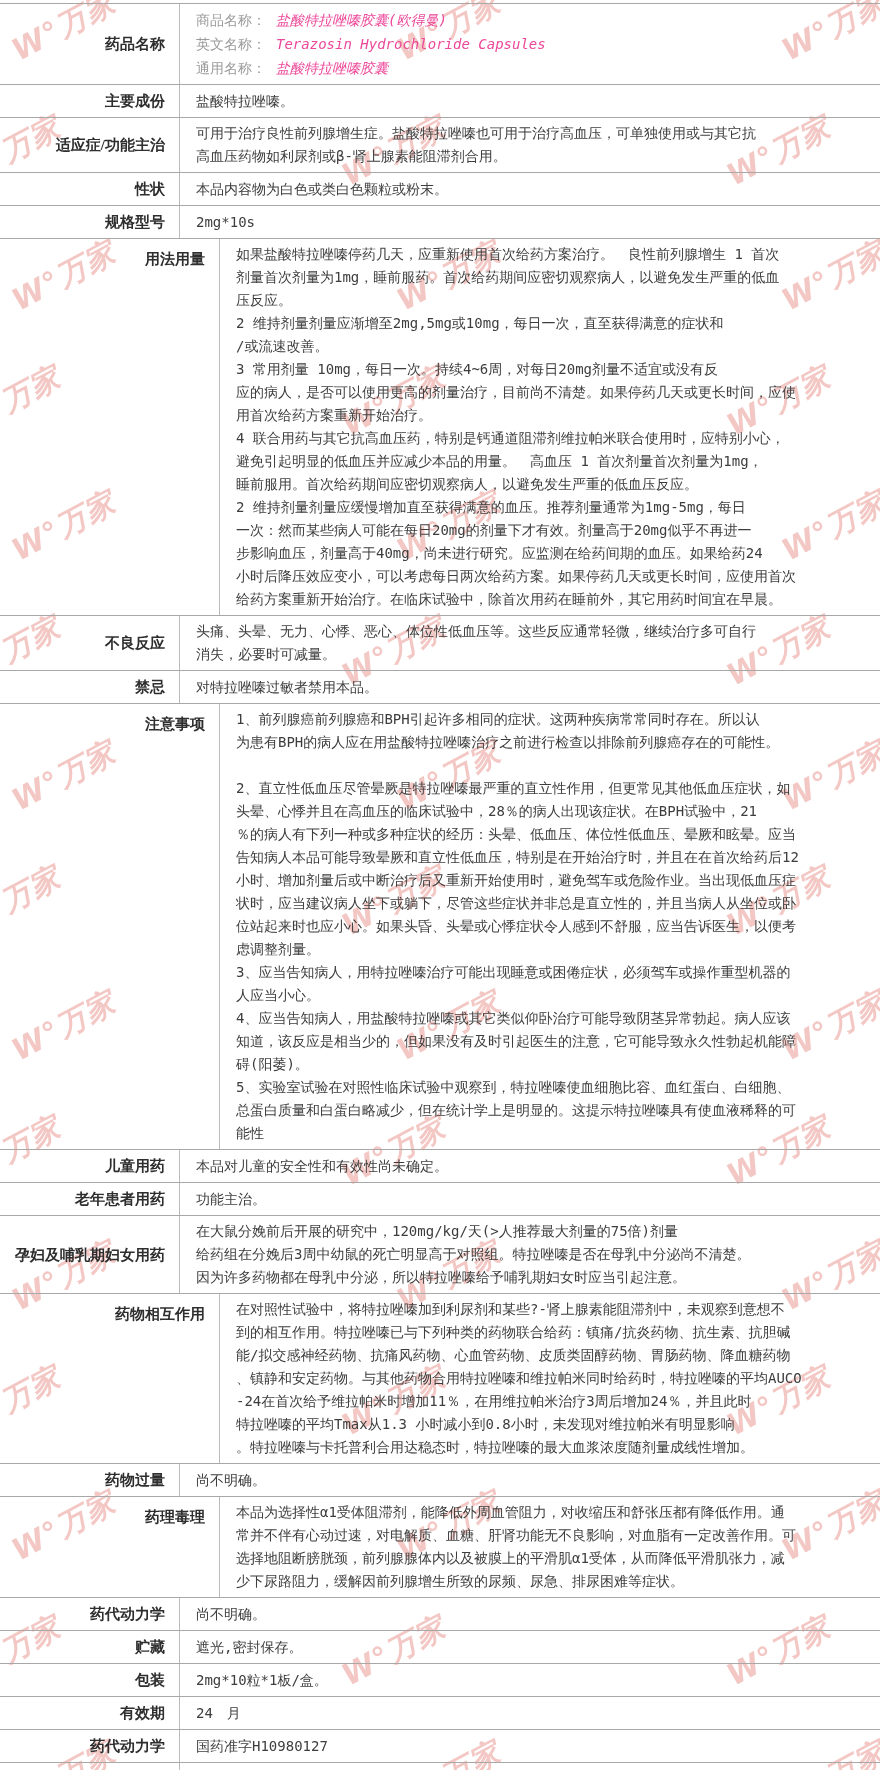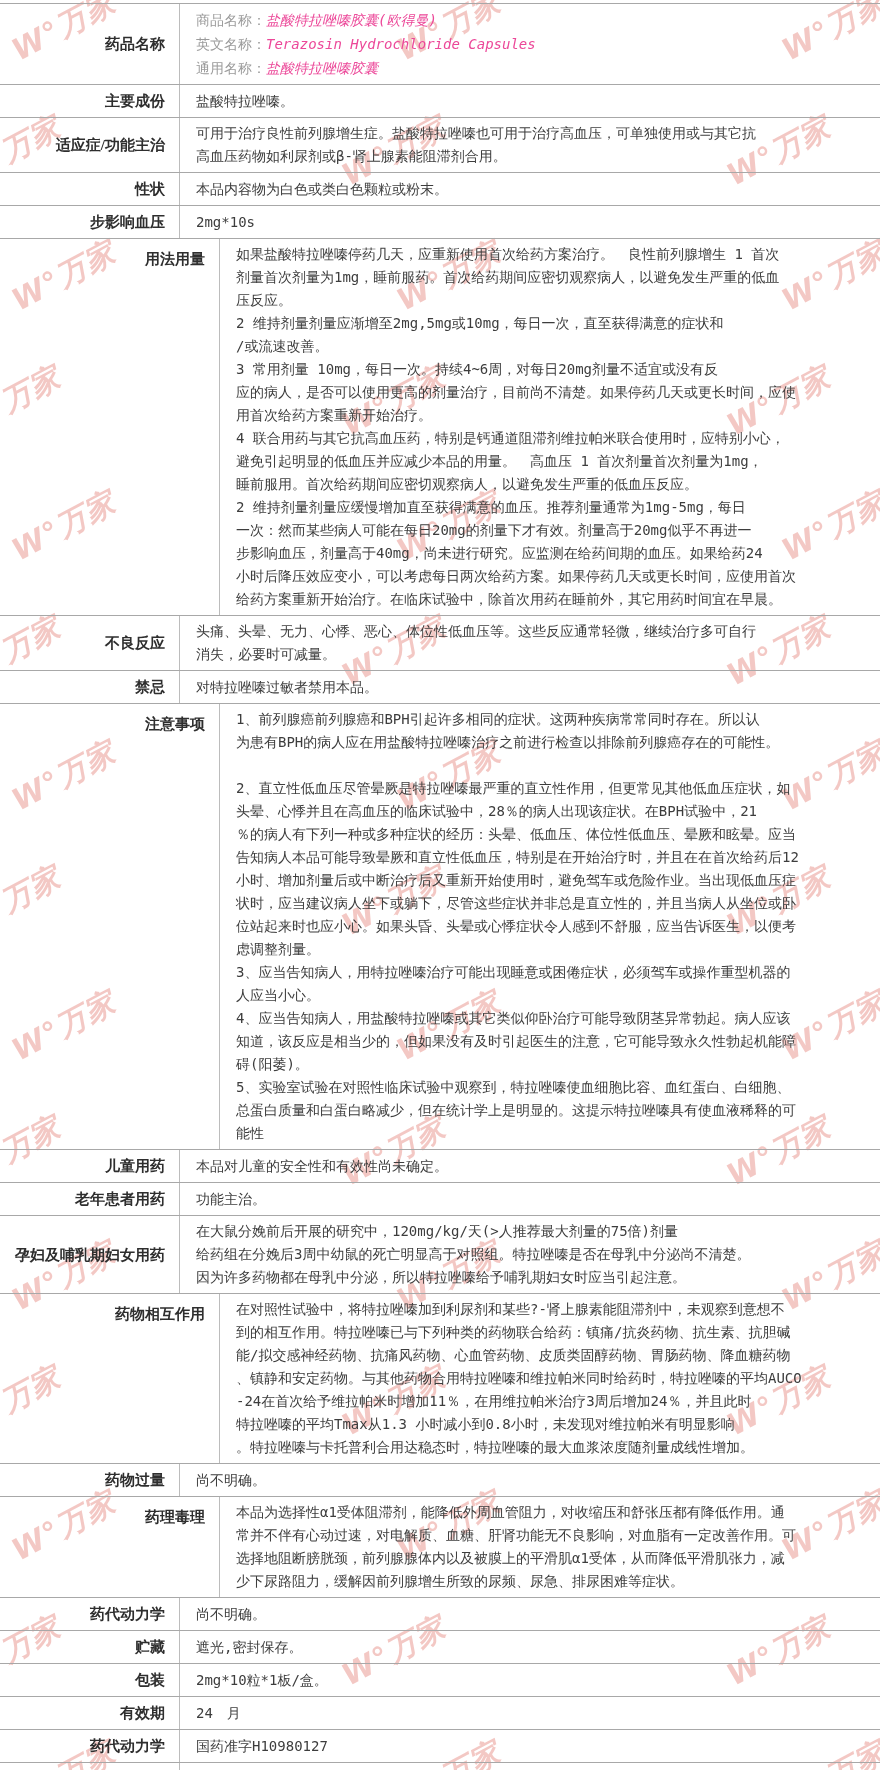"商品名称：" .field .prefix { margin-right: 0 -> 10px }
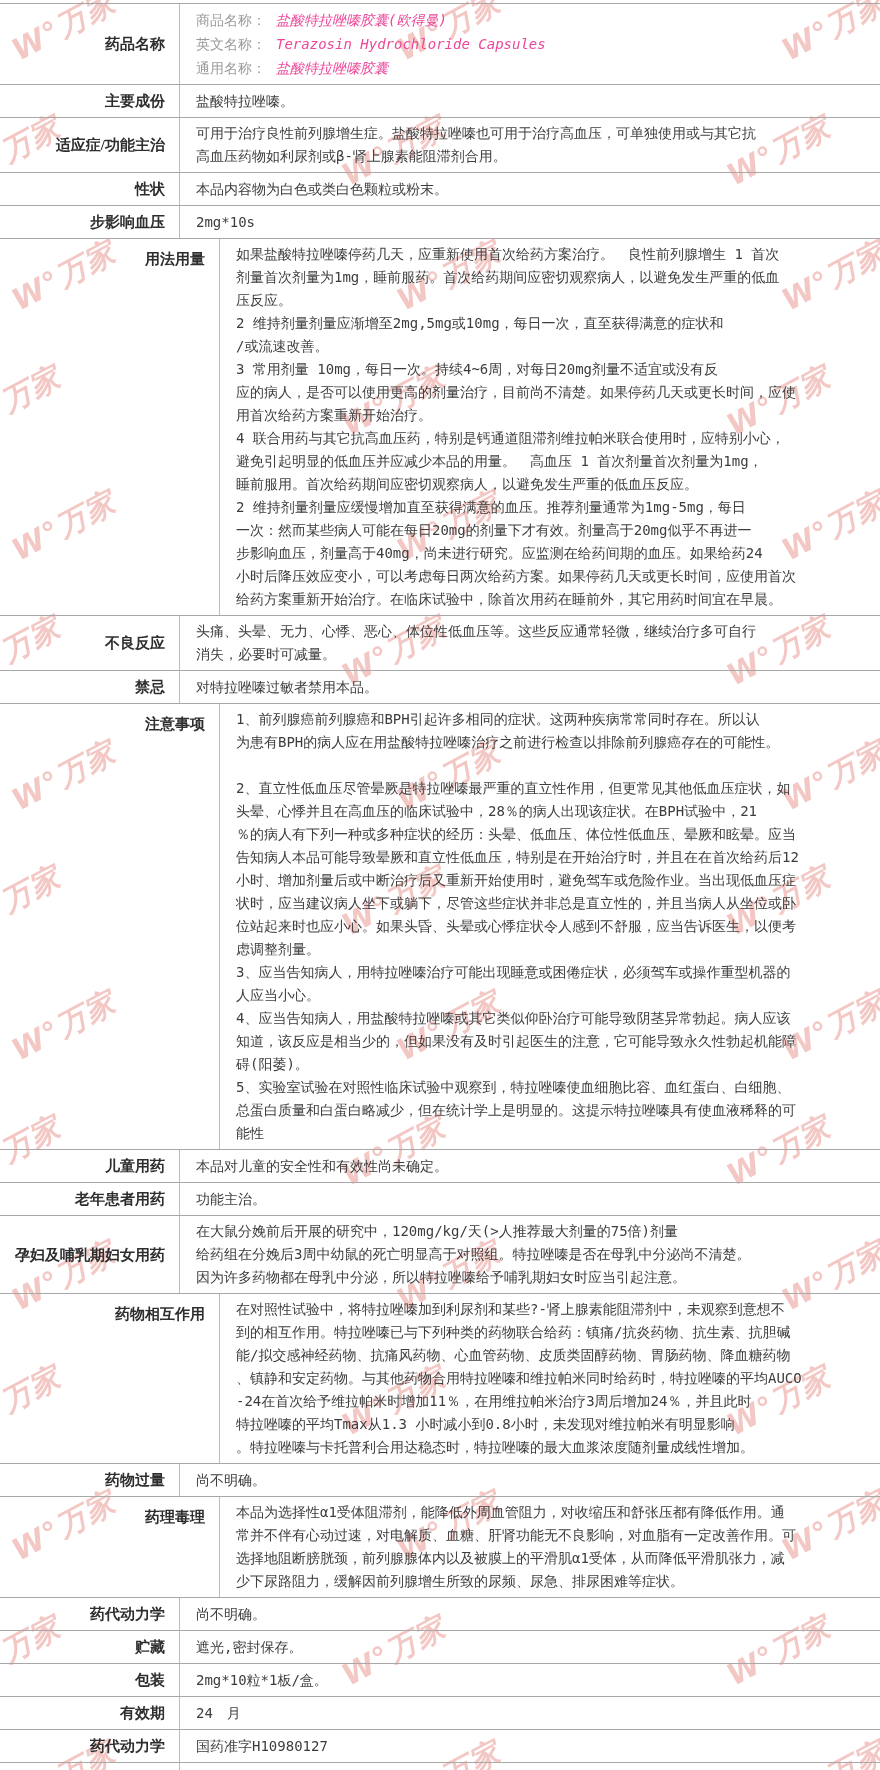"步影响血压" div.label-cell { text: 步影响血压 -> 规格型号 }
